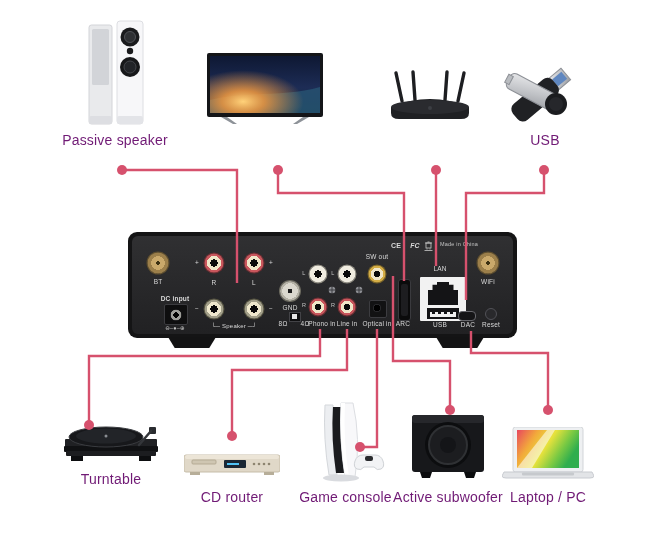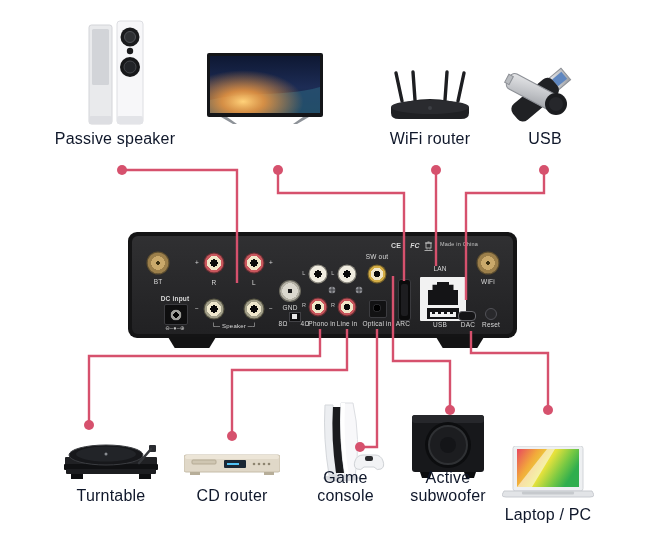"Passive speaker" .dlabel { color: #0f172a -> #701a75; font-size: 16px -> 14px }
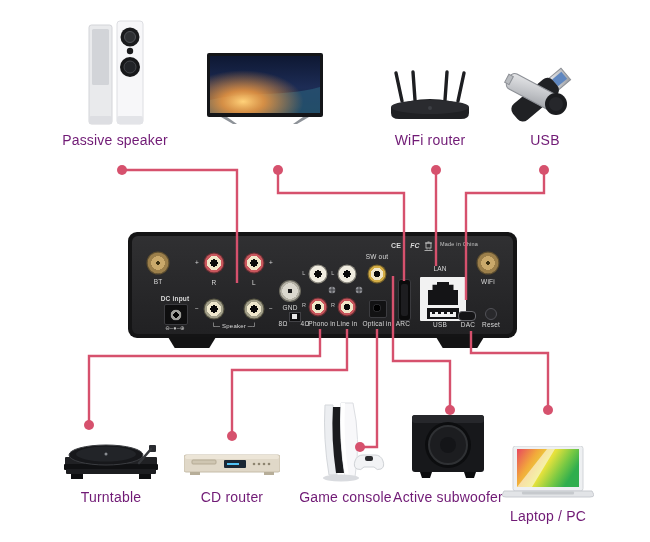"WiFi router" div.dlabel { html: <div>WiFi router</div> -> none }
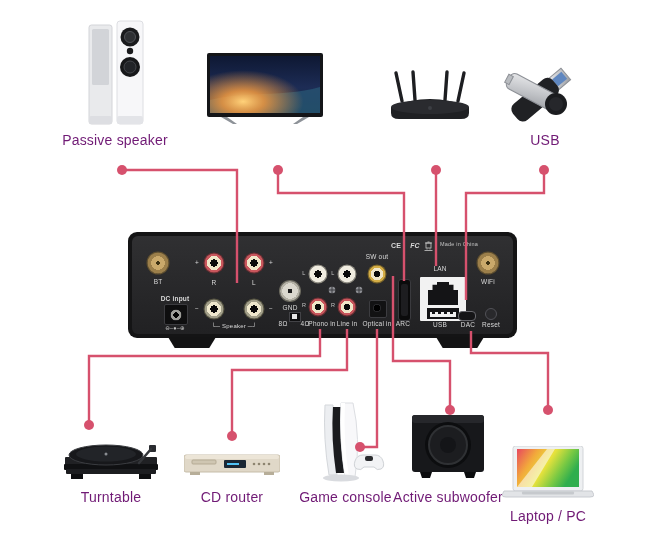"Turntable" div.device { top: 393px -> 375px }
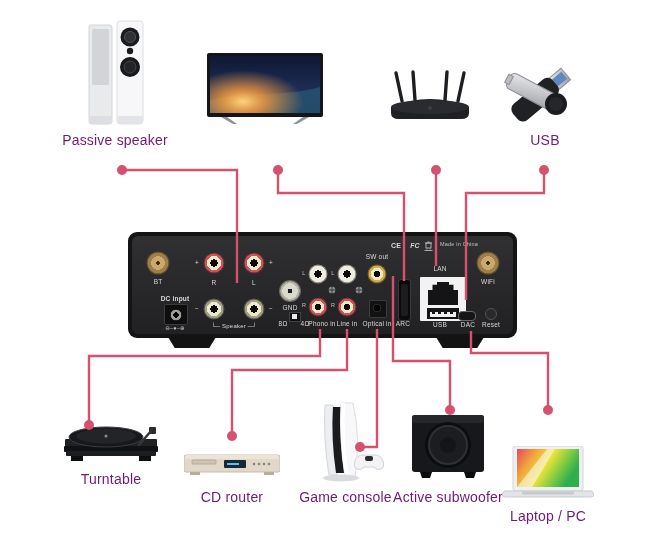"Laptop / PC" div.device { top: 412px -> 393px }
